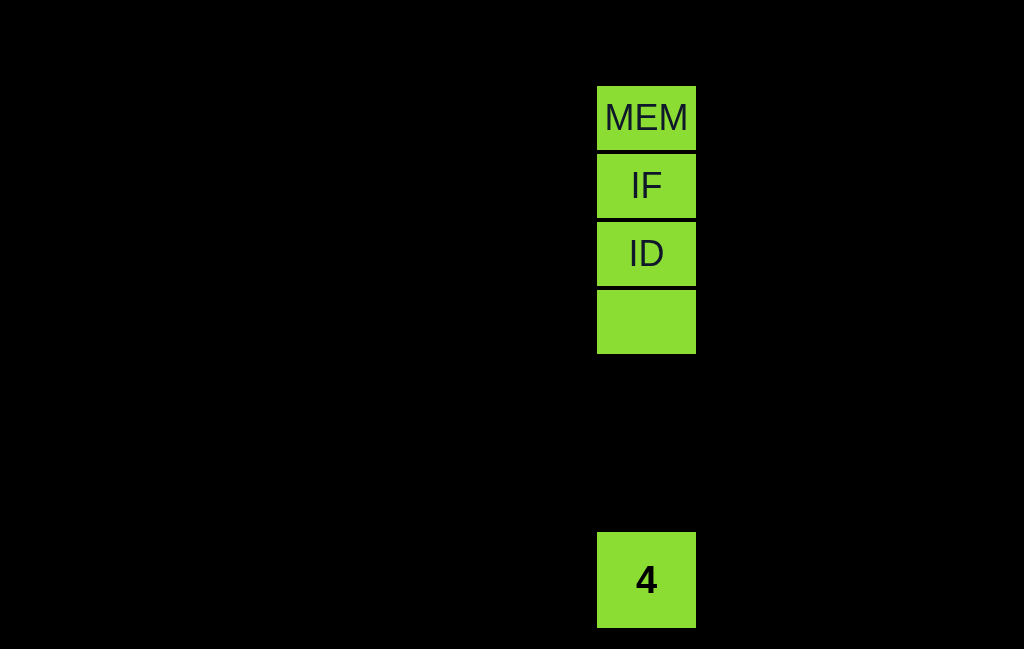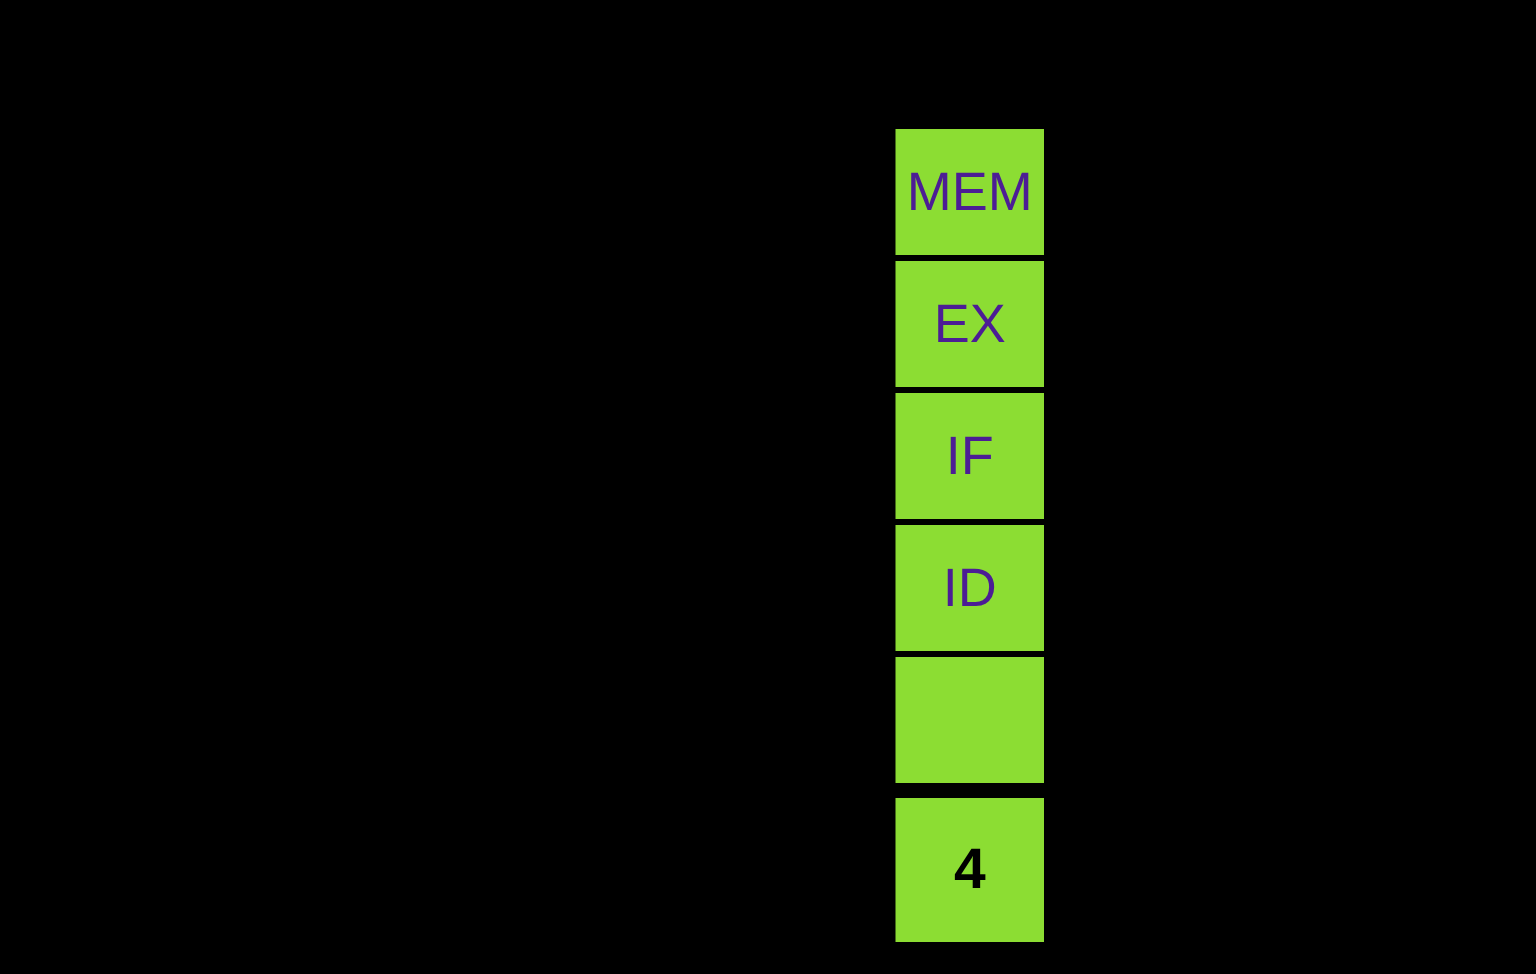"MEM" .stack-cell { color: #4c1d95 -> #0f172a; height: 84px -> 64px }
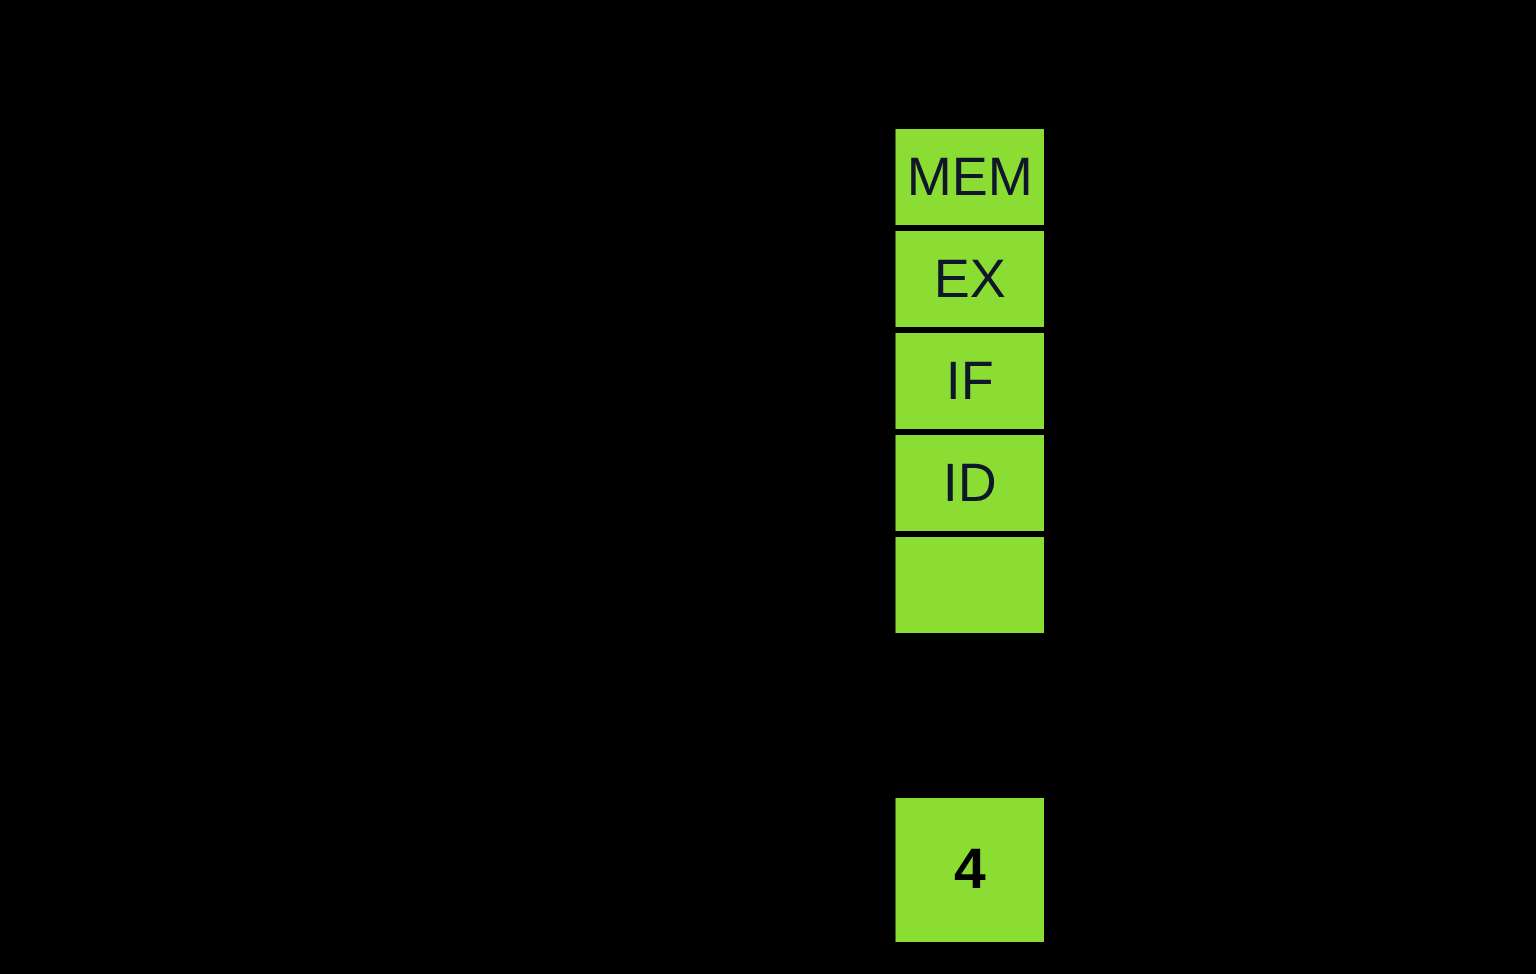"EX" div.stack-cell { html: <div> <span>EX</span> </div> -> none }
